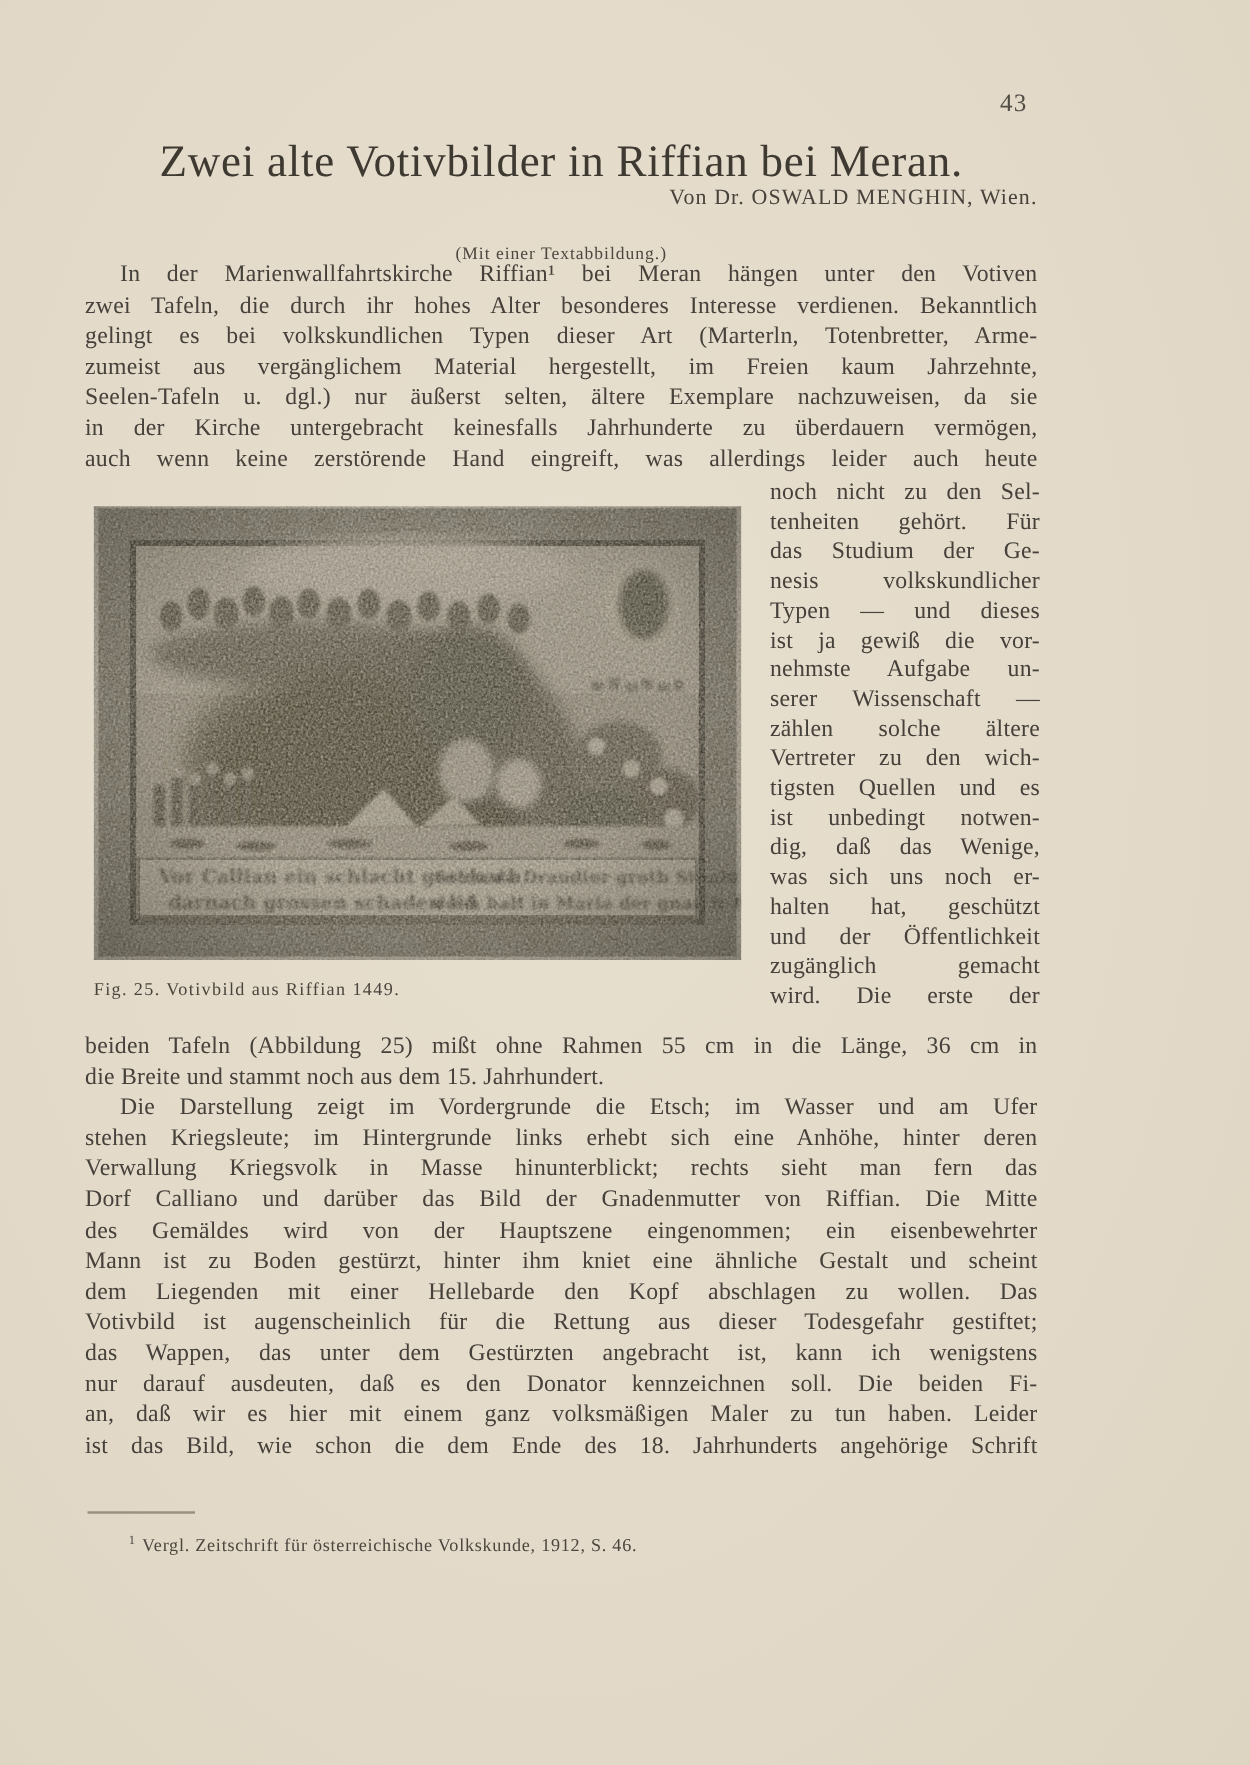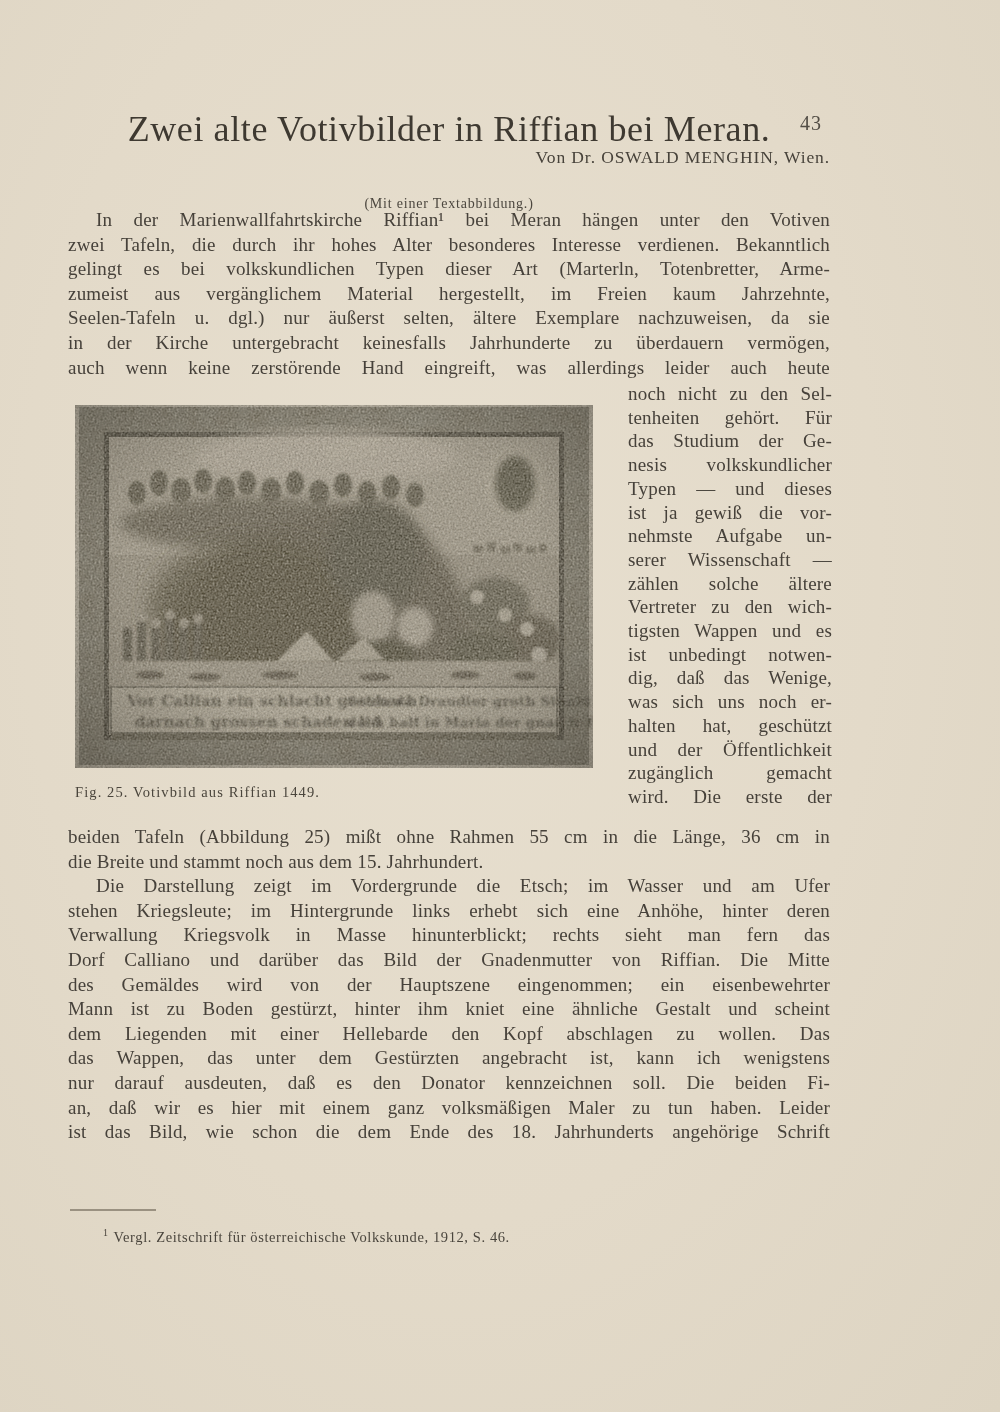"43" .pagenum { margin-top: 40px -> none }
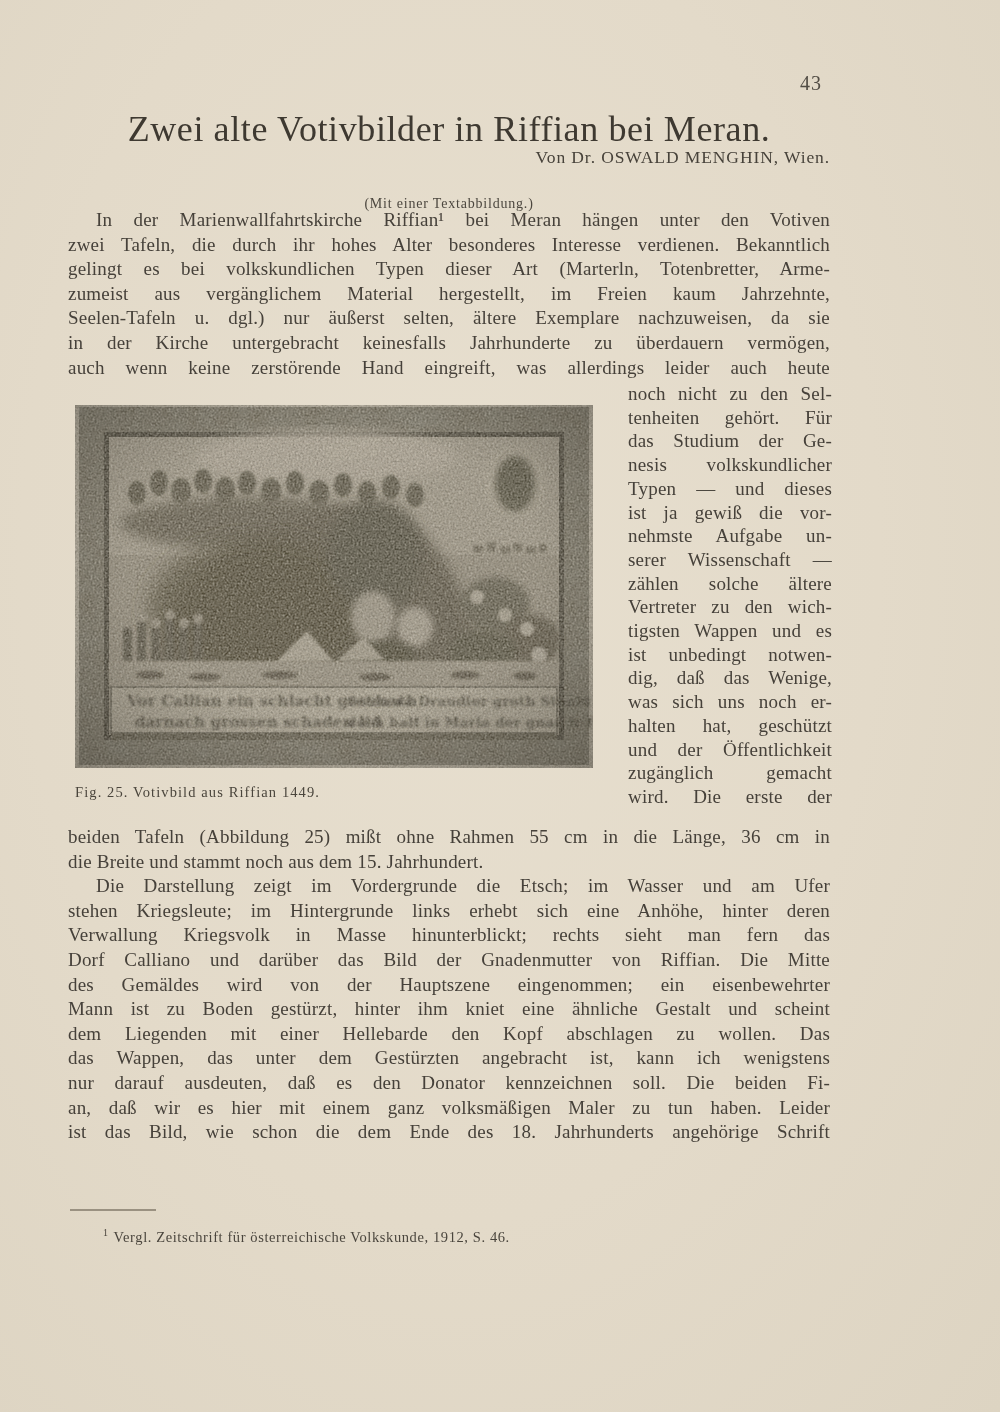"noch nicht zu den Sel-" .rightcol .tline { margin-left: 12px -> none }
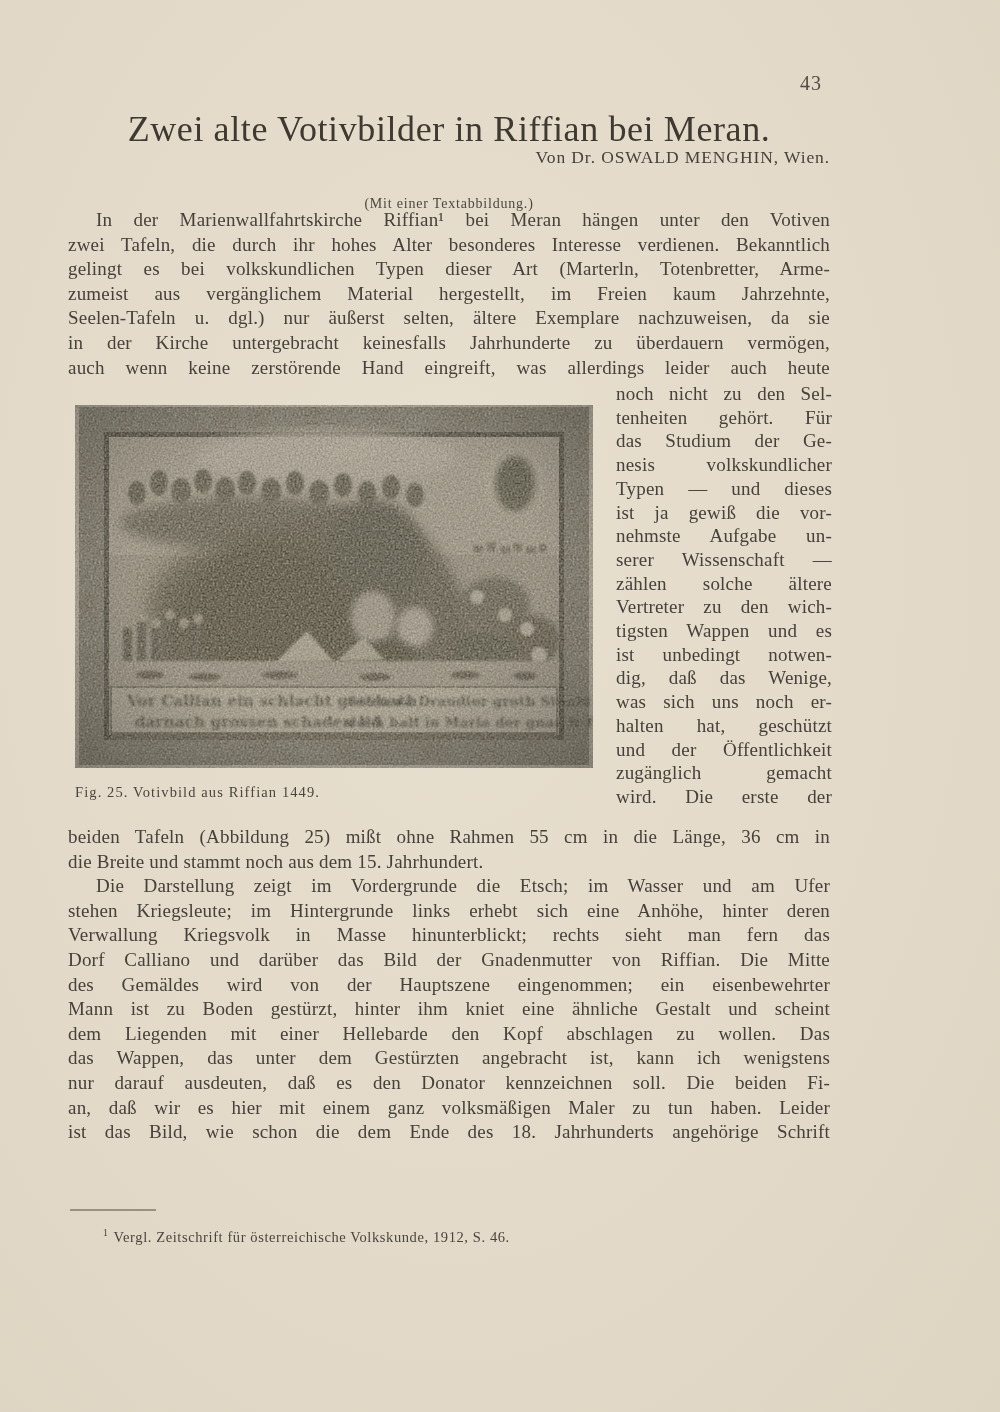"tigsten Wappen und es" div.tline { text: Wappen -> Quellen }
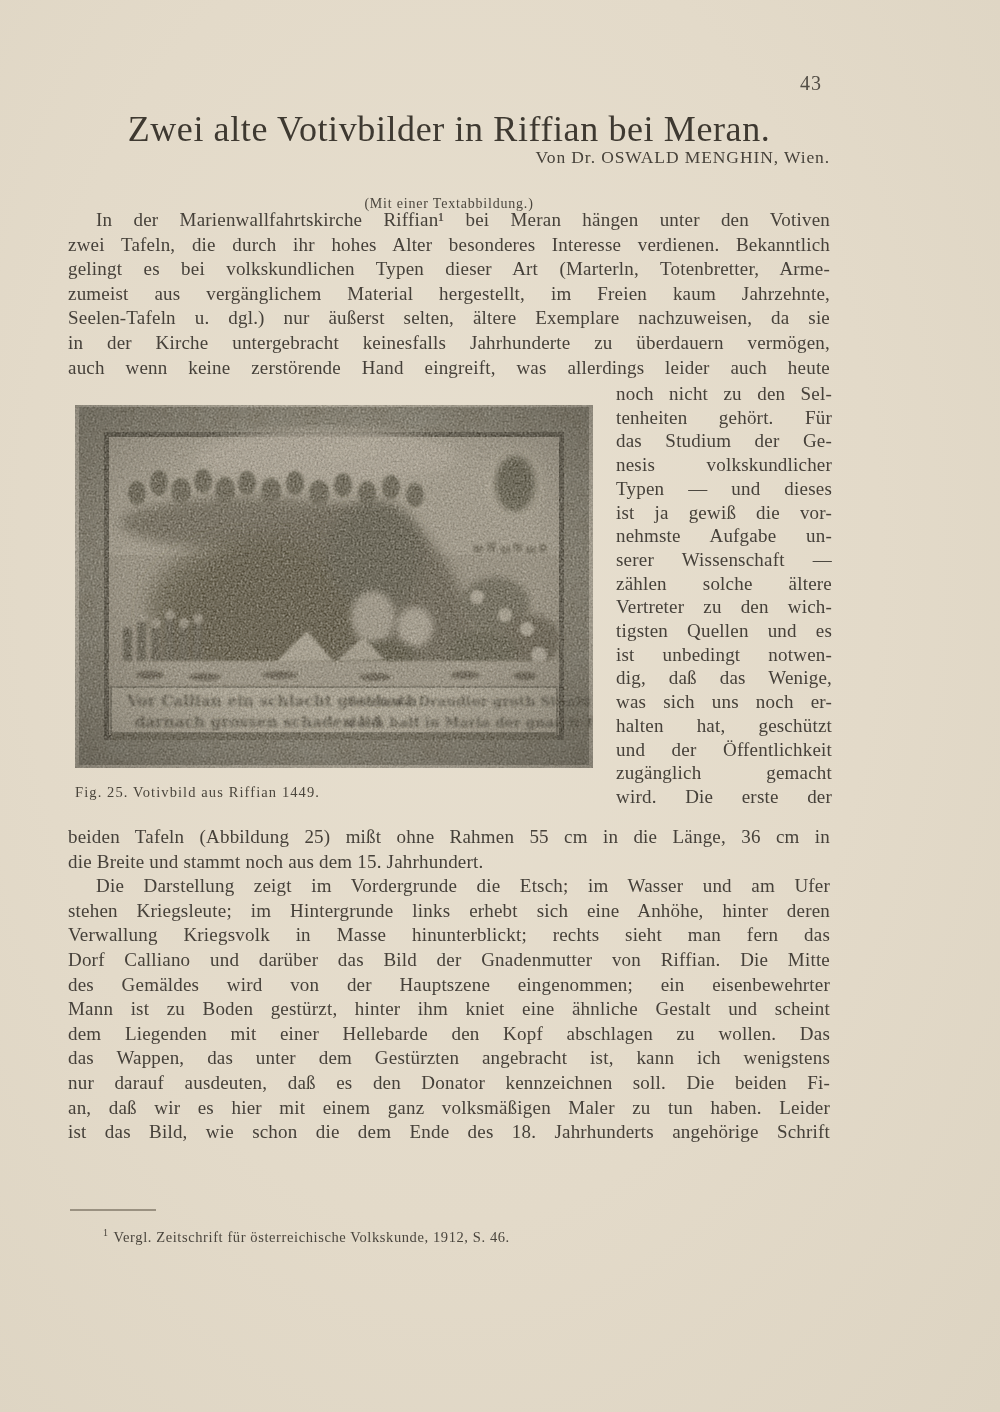"Votivbild ist augenscheinlich für die" div.tline { html: none -> <div>Votivbild ist augenscheinlich für die Rettung aus dieser Todesgefahr gestiftet;</div> }
